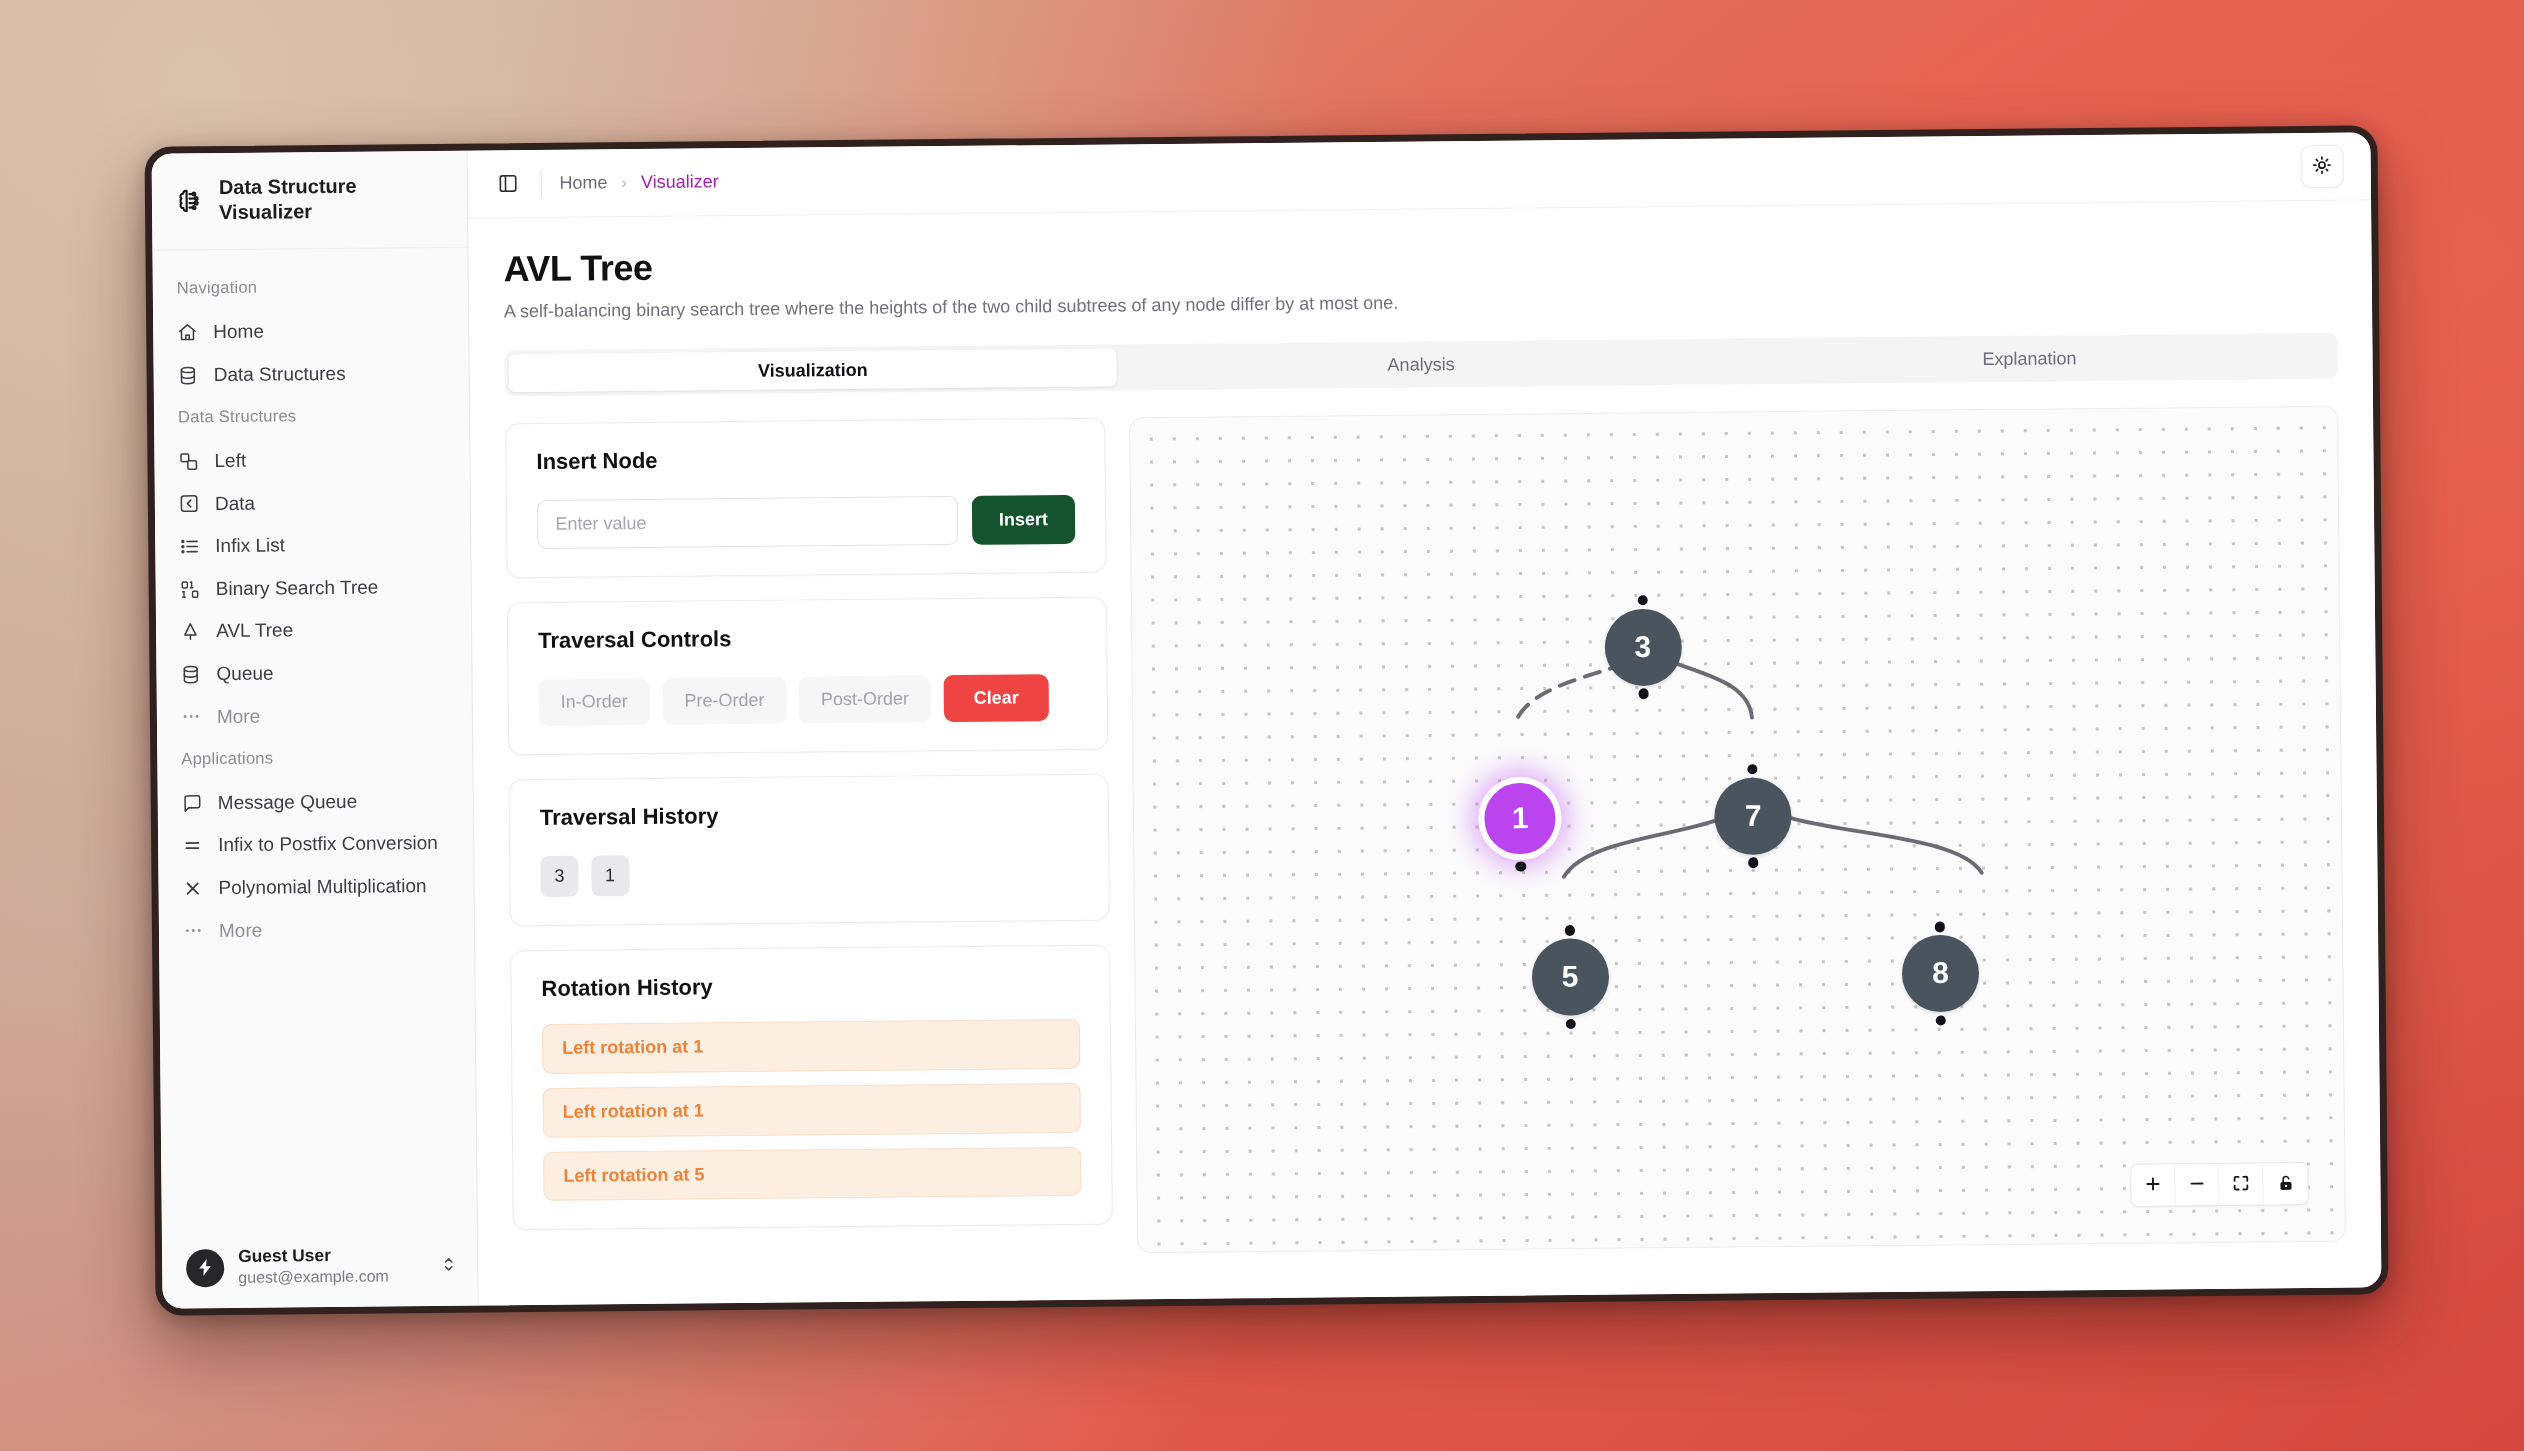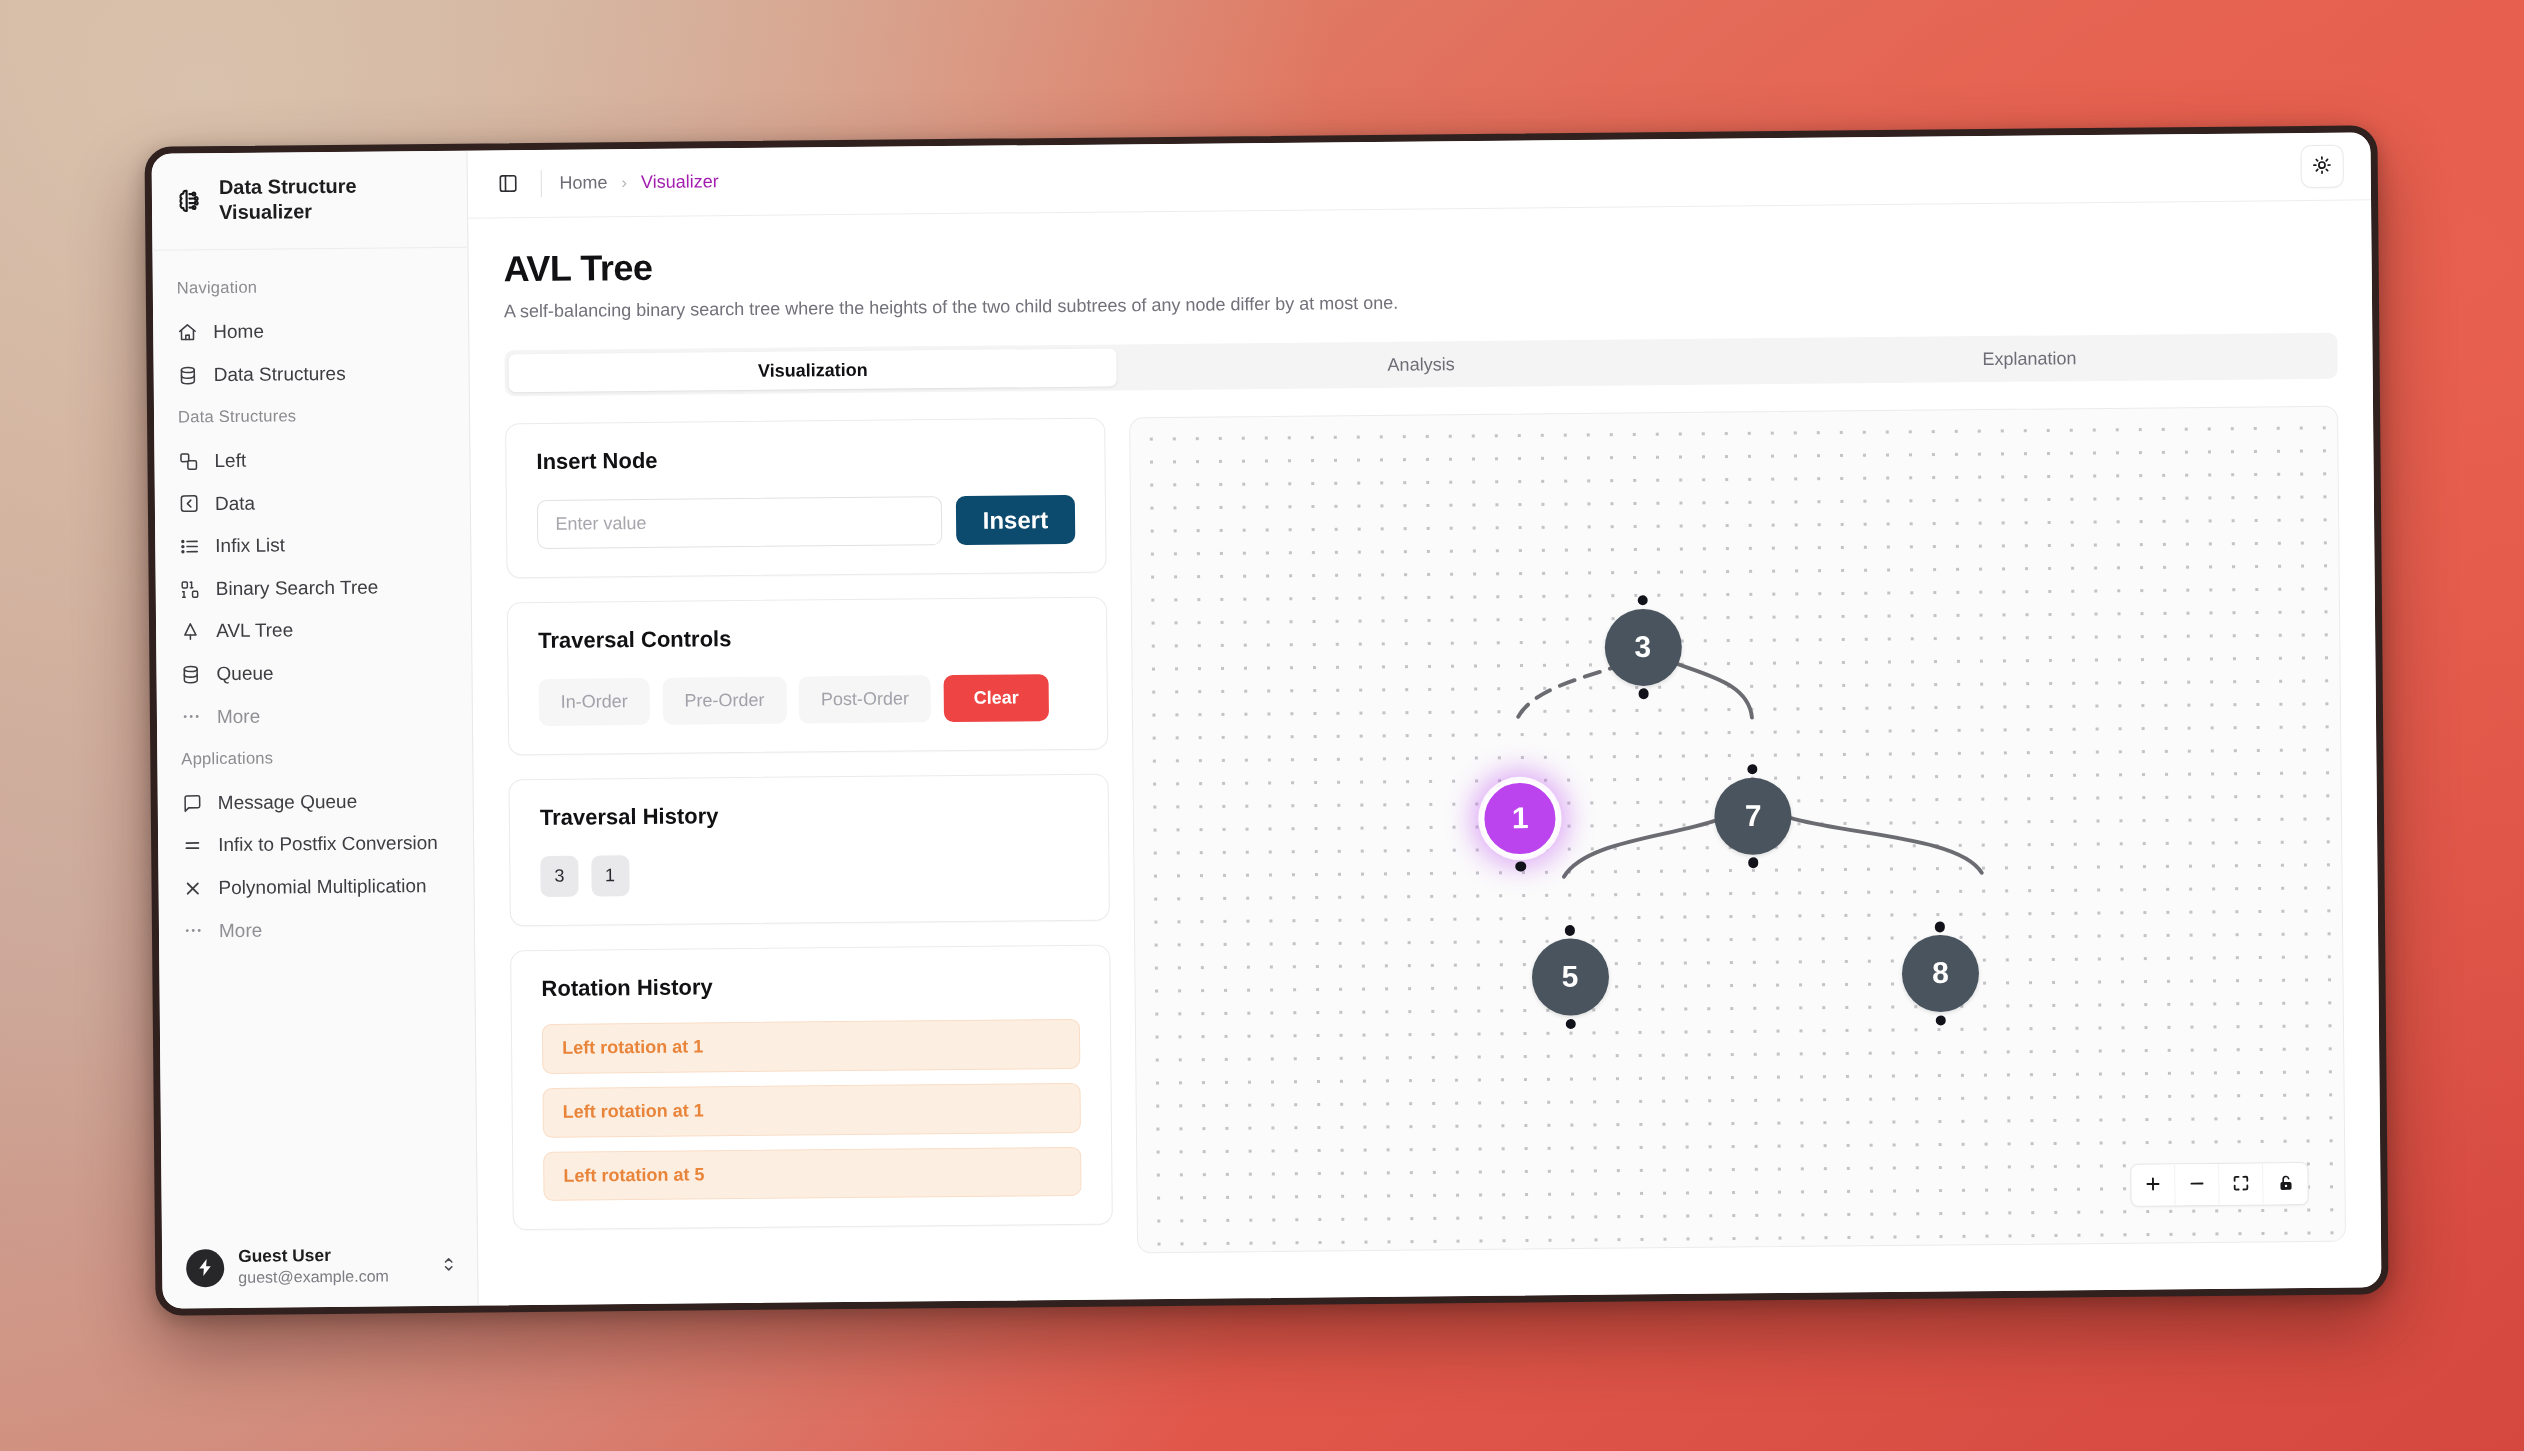"Insert" .btn-dark { background: #0c4a6e -> #14532d; font-size: 24px -> 18px }
